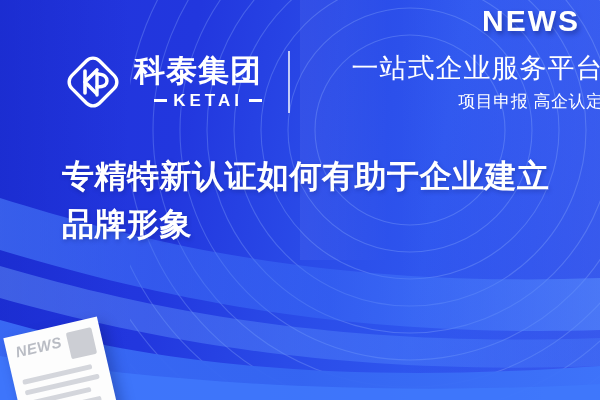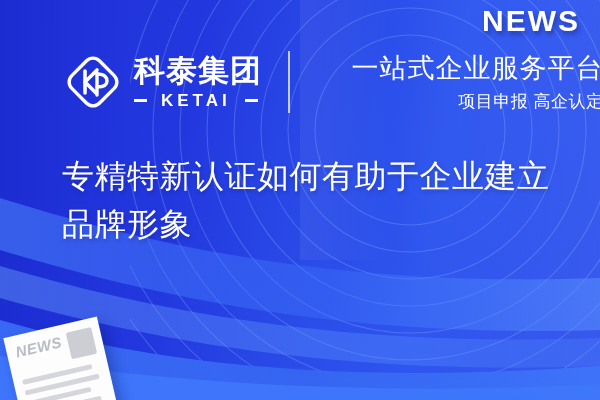"科泰集团" .logo-words { align-items: flex-start -> flex-end }
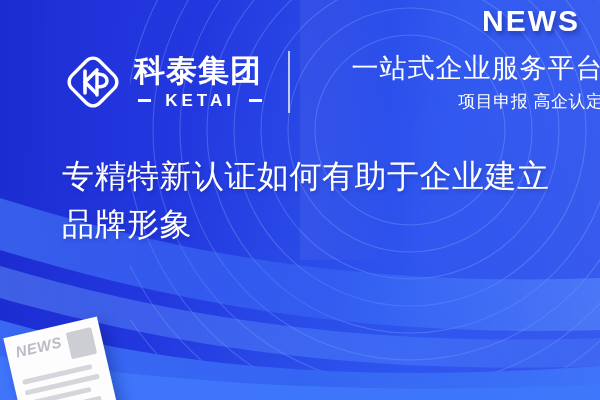"KETAI" .logo-en-row { gap: 14px -> 6px }
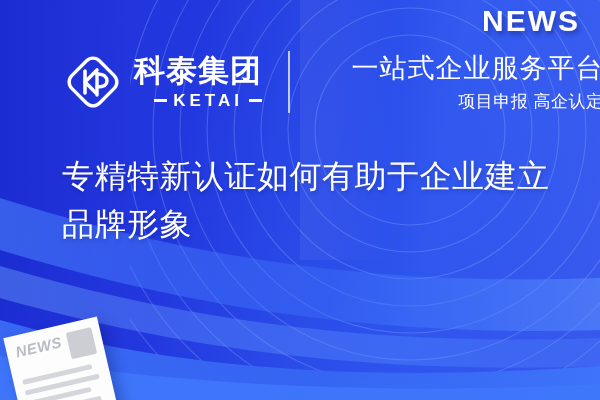"专精特新认证如何有助于企业建立品牌形象" .headline { font-weight: 400 -> 700 }
